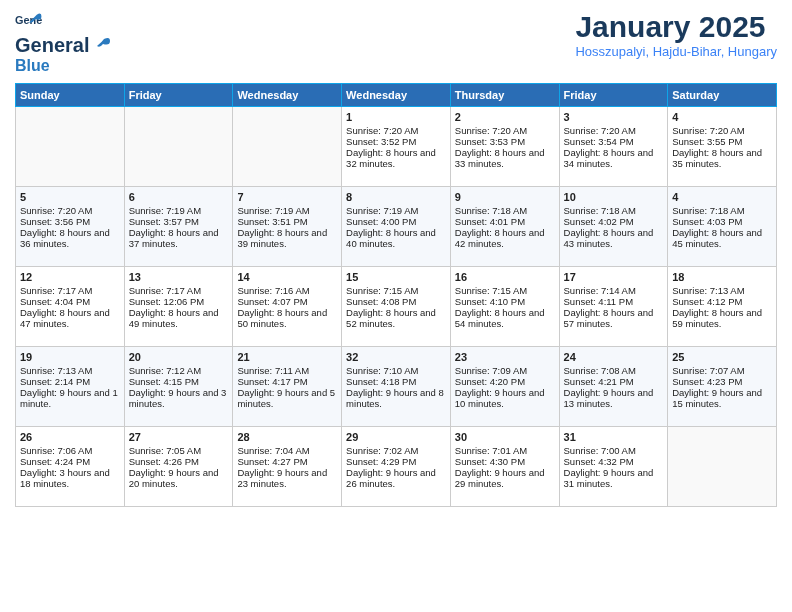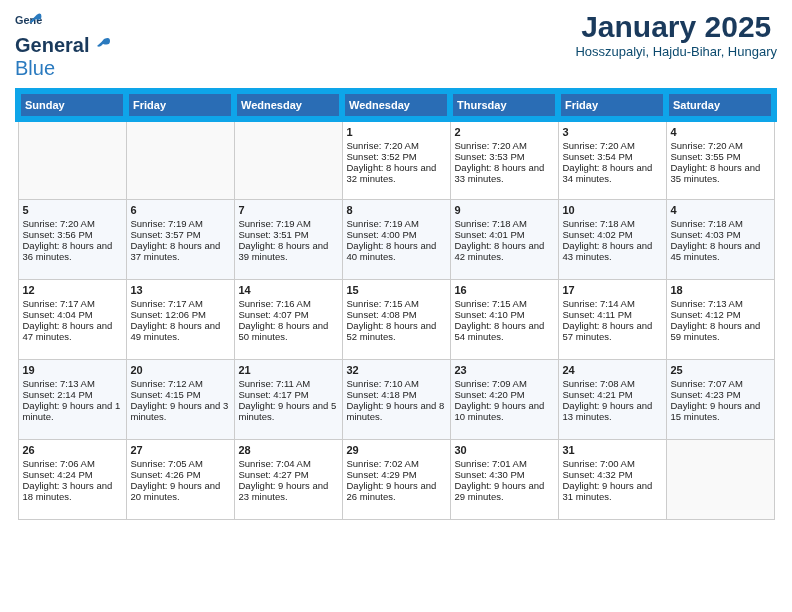"January 2025" .title-area { text-align: center -> left }
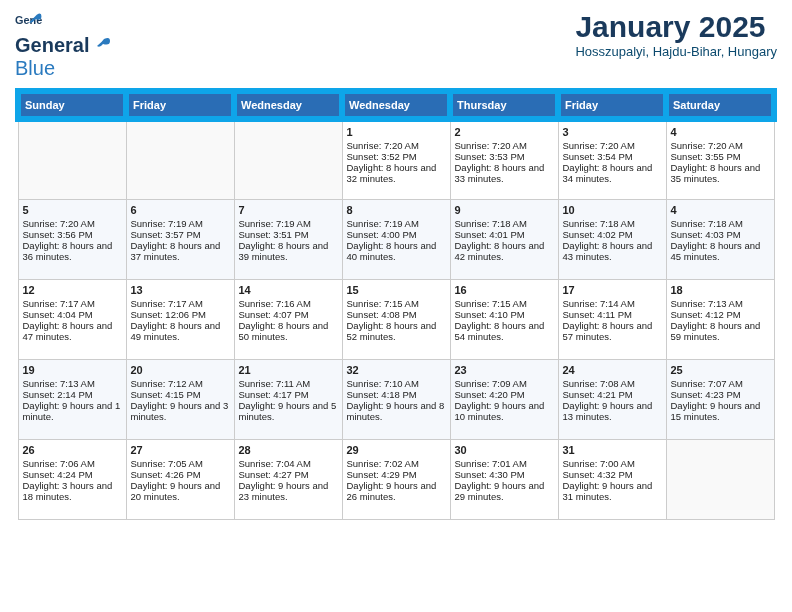"Hosszupalyi, Hajdu-Bihar, Hungary" .calendar-subtitle { color: #0c4a6e -> #3b82f6 }
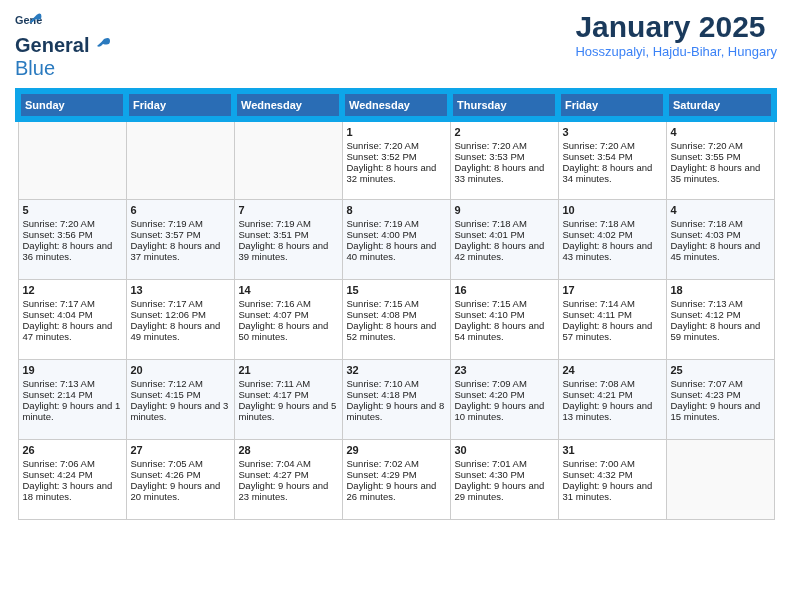"Blue" span { font-size: 20px -> 16px; font-weight: normal -> bold }
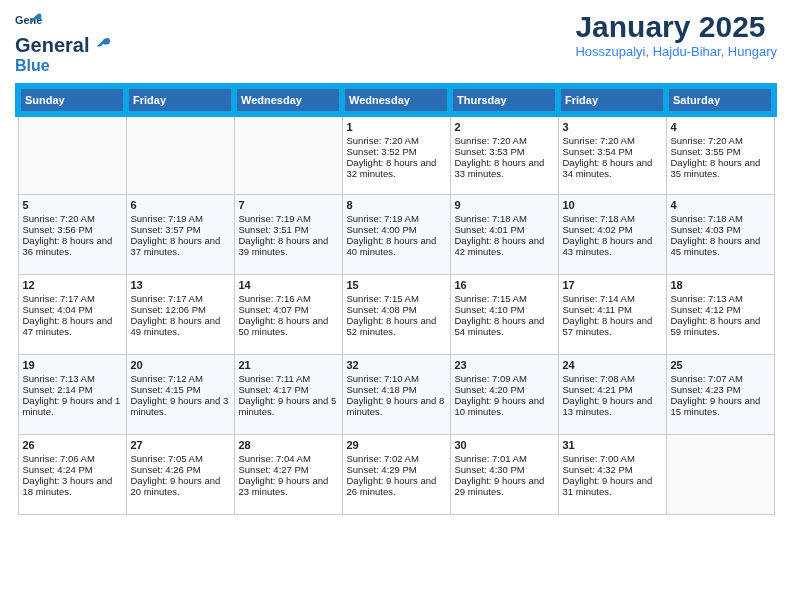"Sunday" .calendar-table th { border: 6px solid #0ea5e9 -> 1px solid #0ea5e9 }
